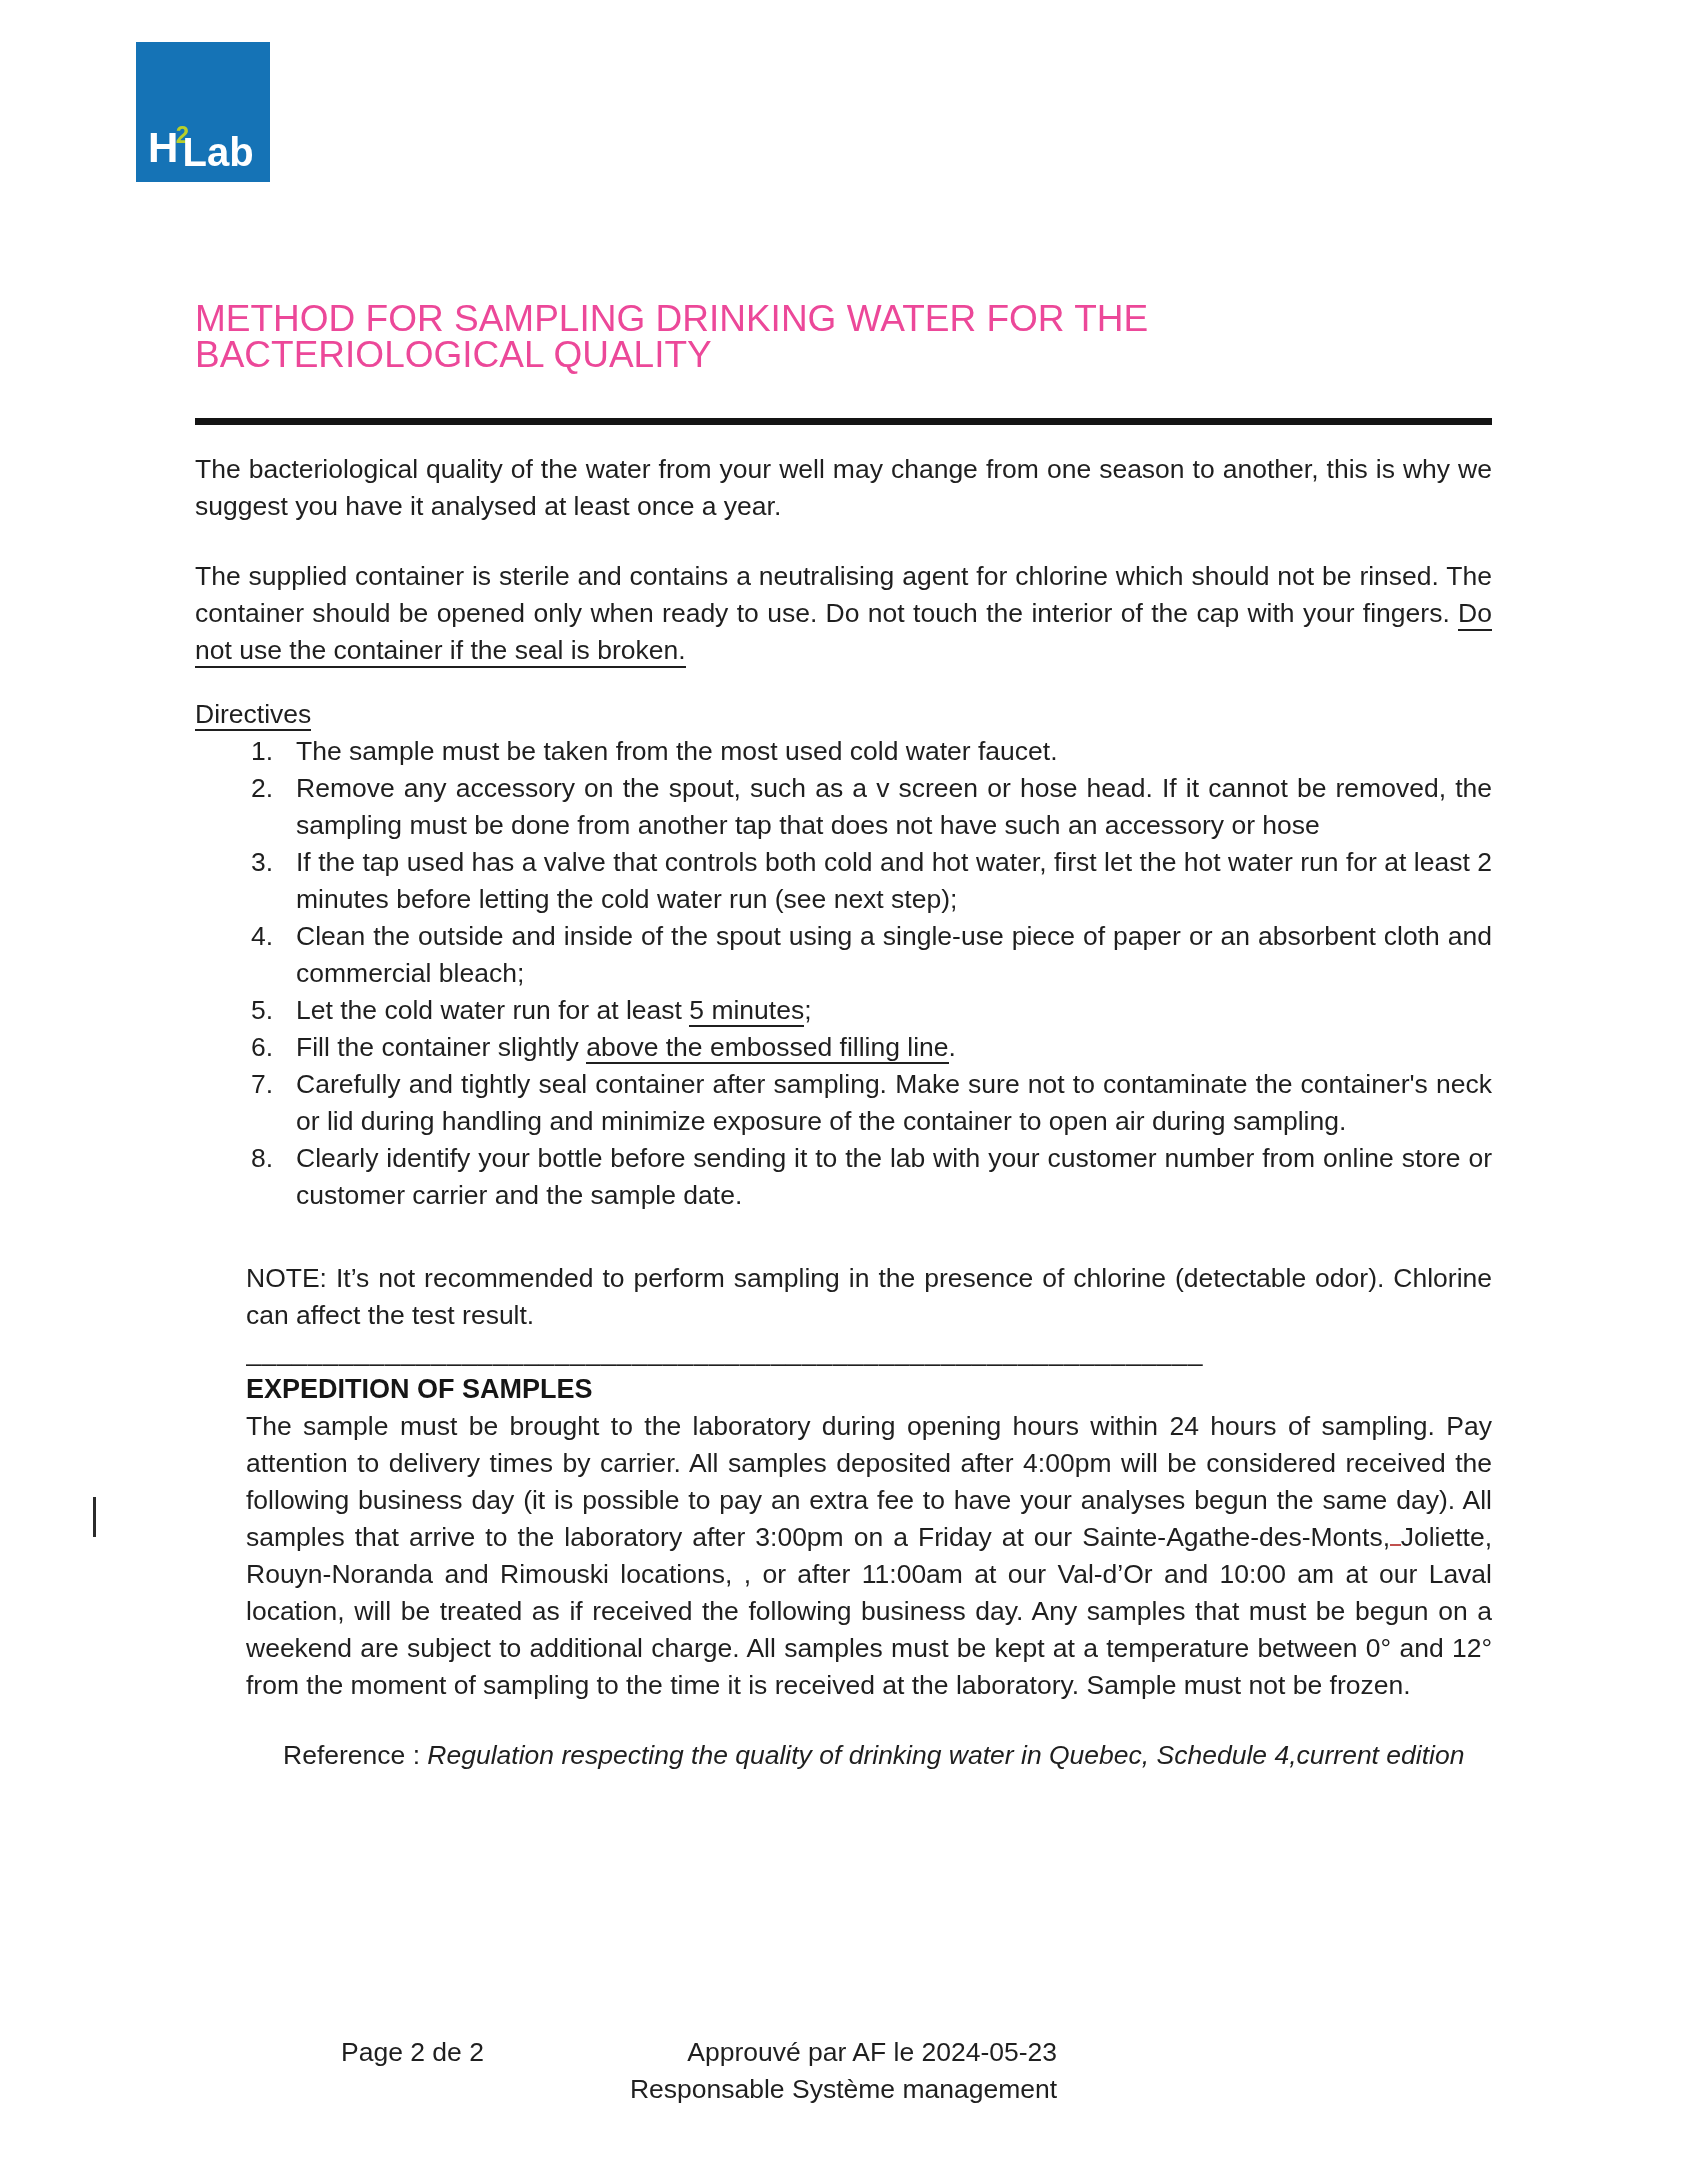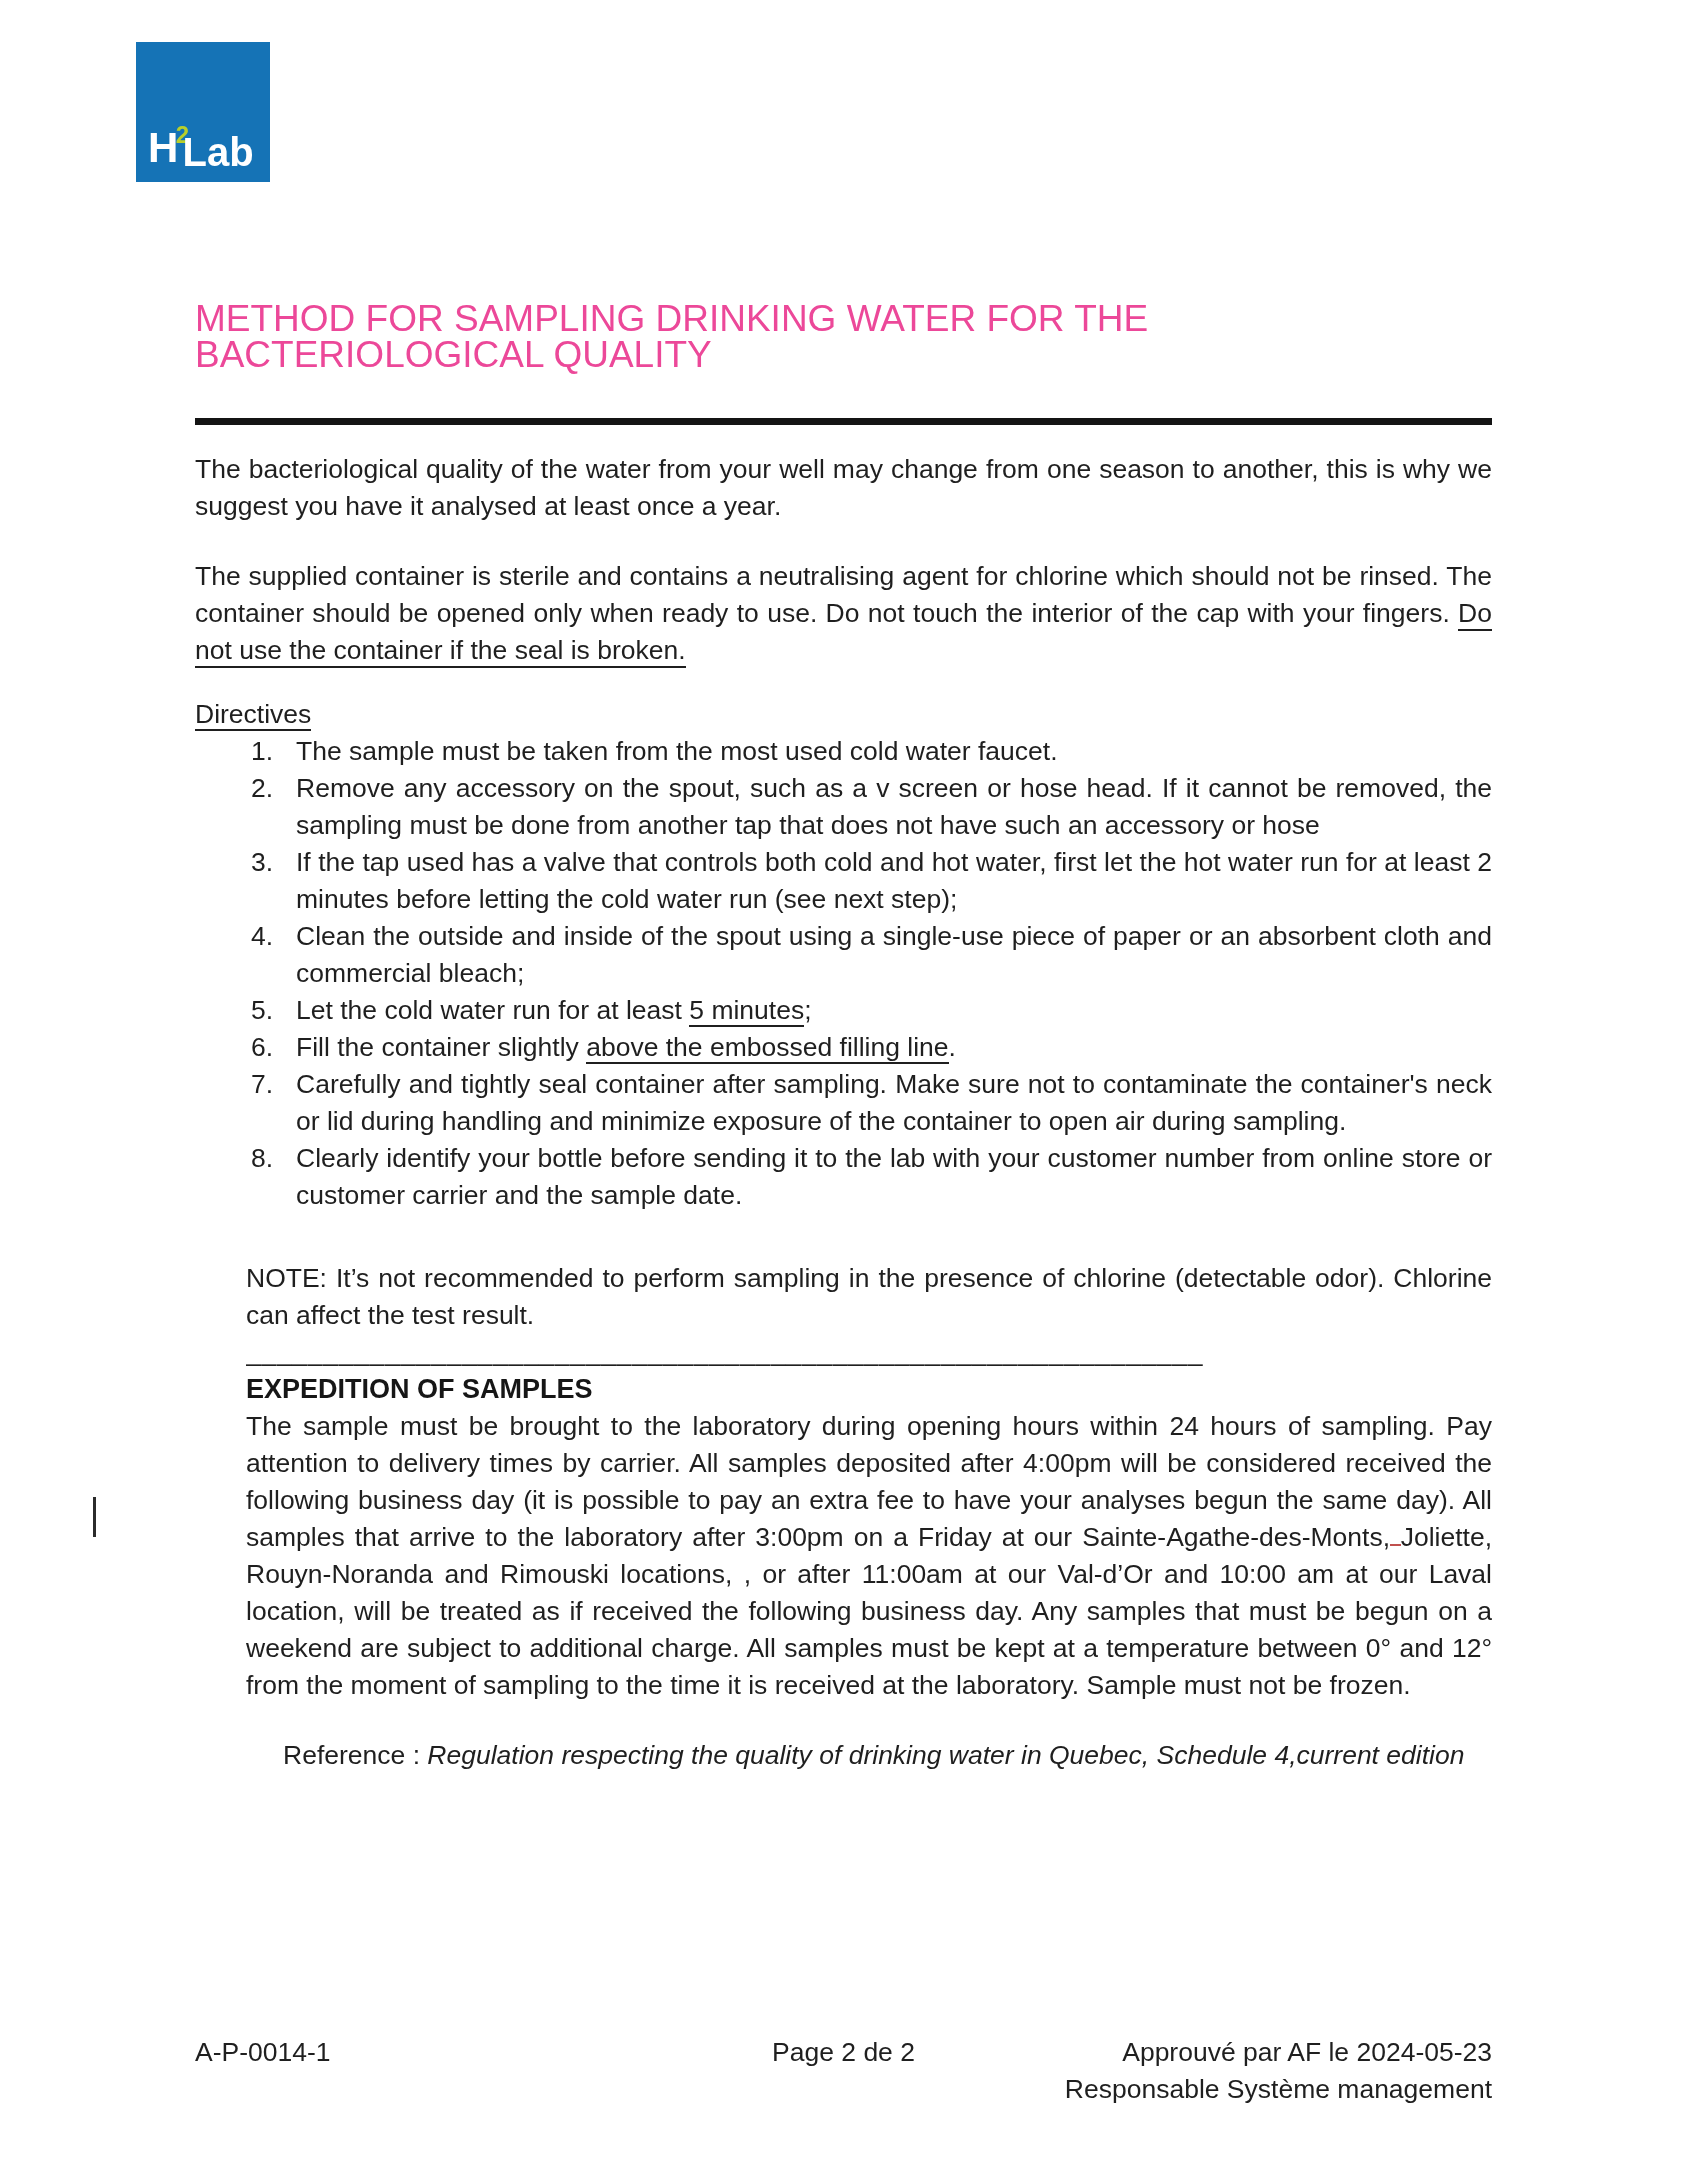"A-P-0014-1" span.footer-code { html: <span>A-P-0014-1</span> -> none }
